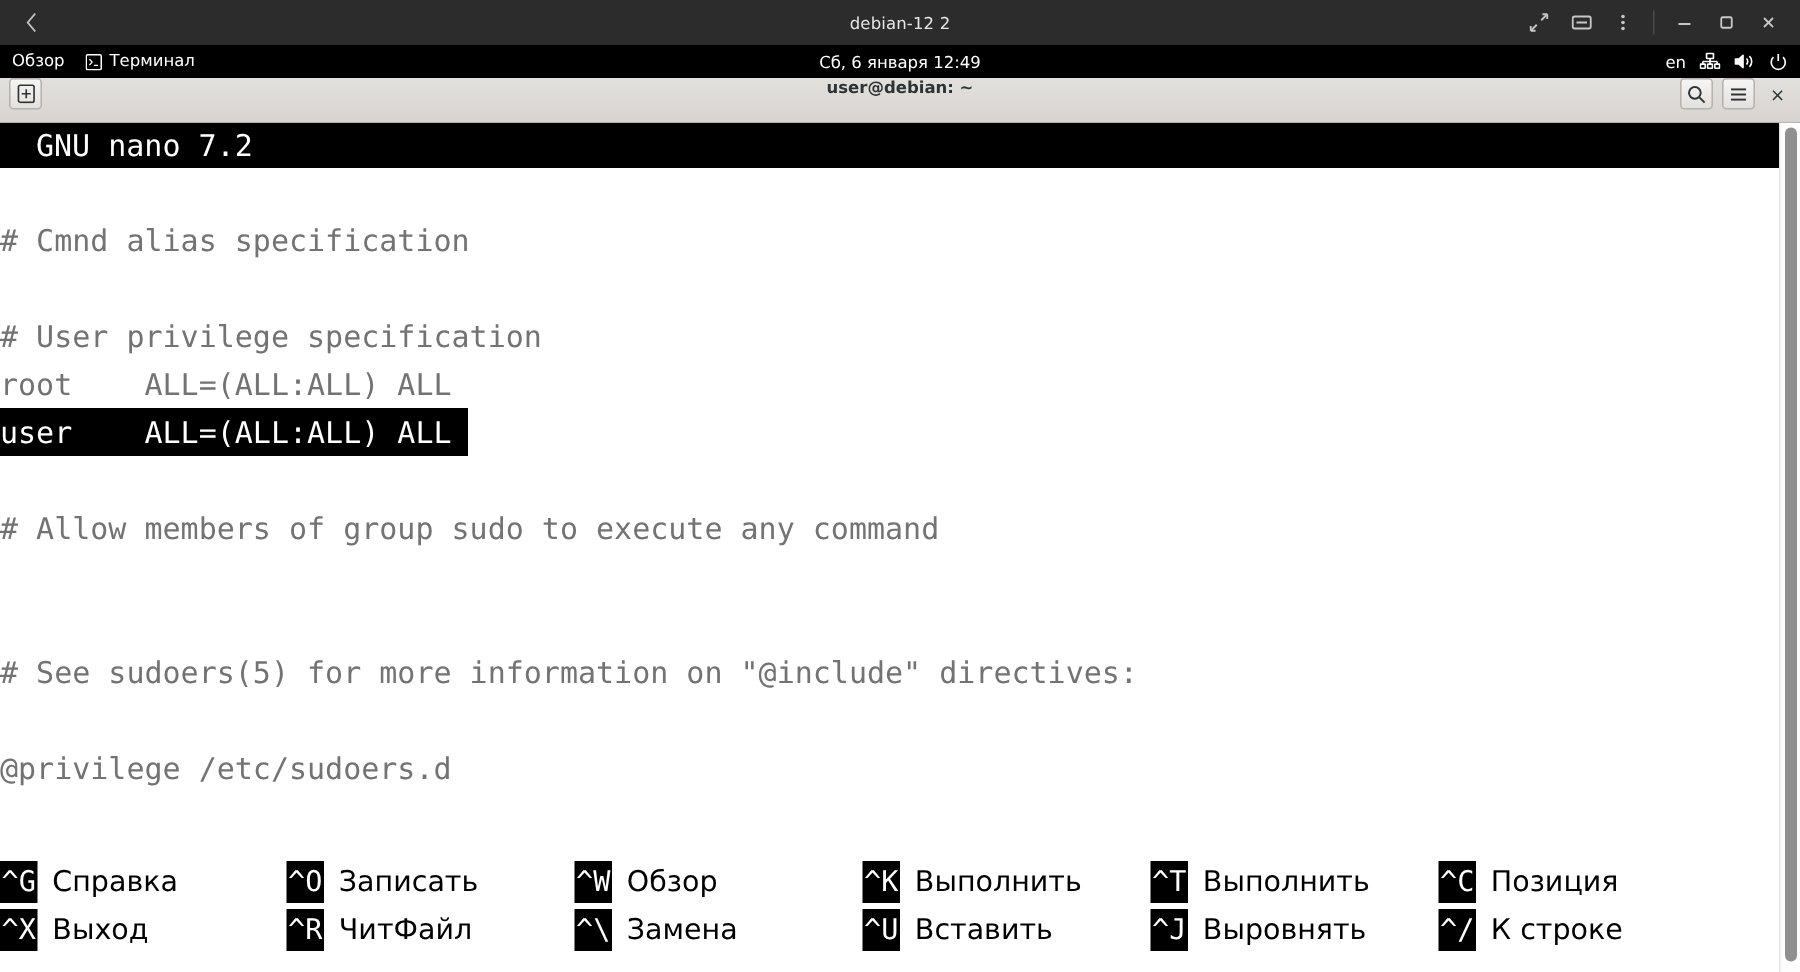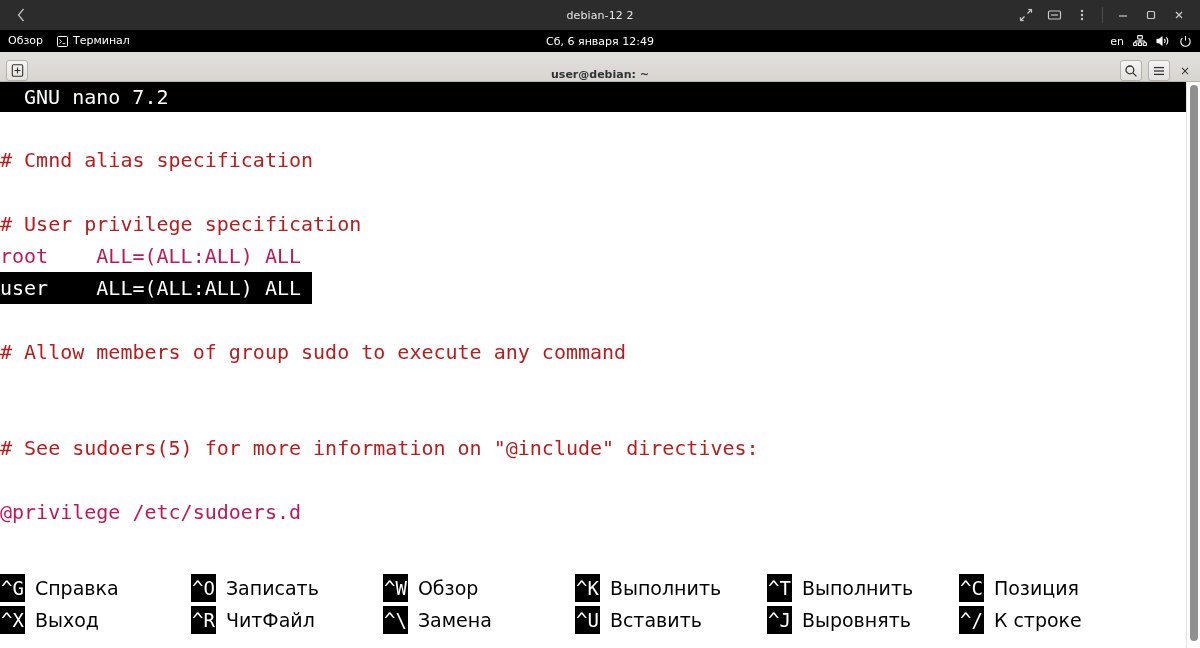"user@debian: ~" .term-headerbar { align-items: flex-end -> flex-start }
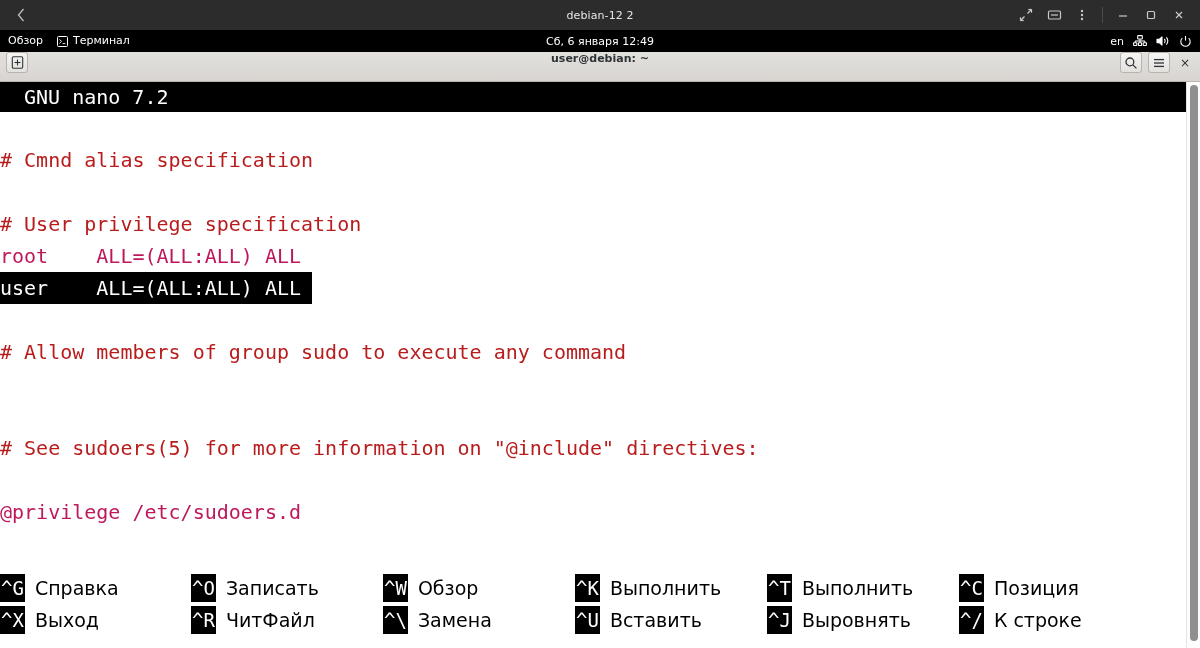"# Cmnd alias specification" .code-line.comment { color: #b91c1c -> #737373 }
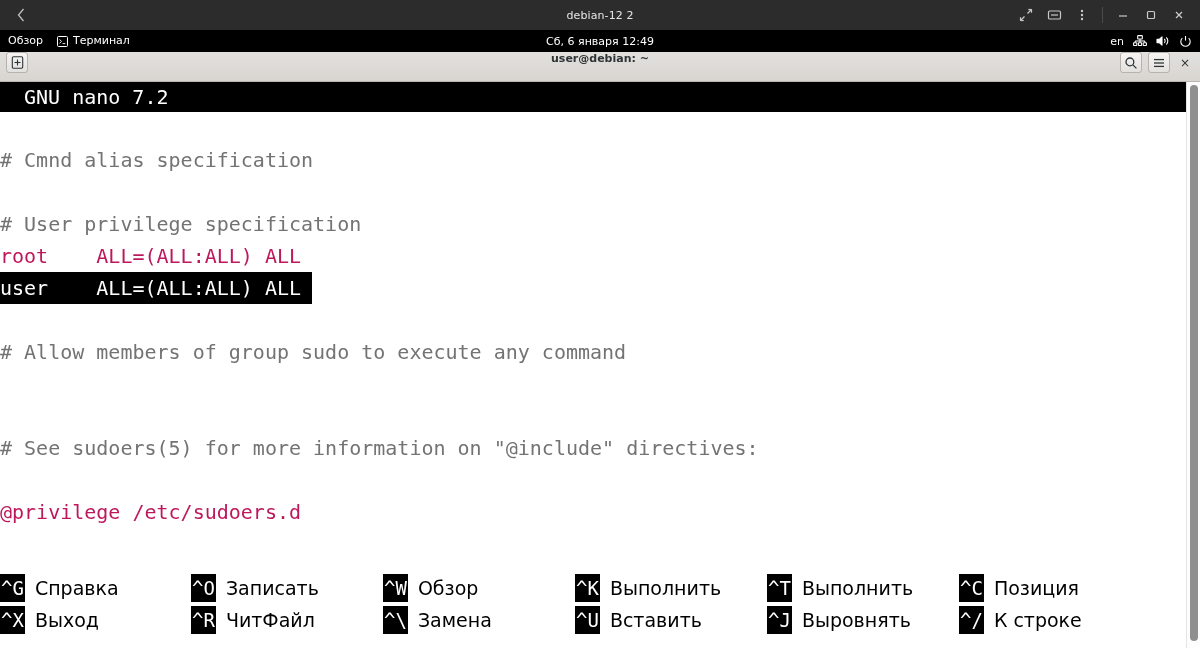"root ALL=(ALL:ALL) ALL" .code-line { color: #be185d -> #737373 }
